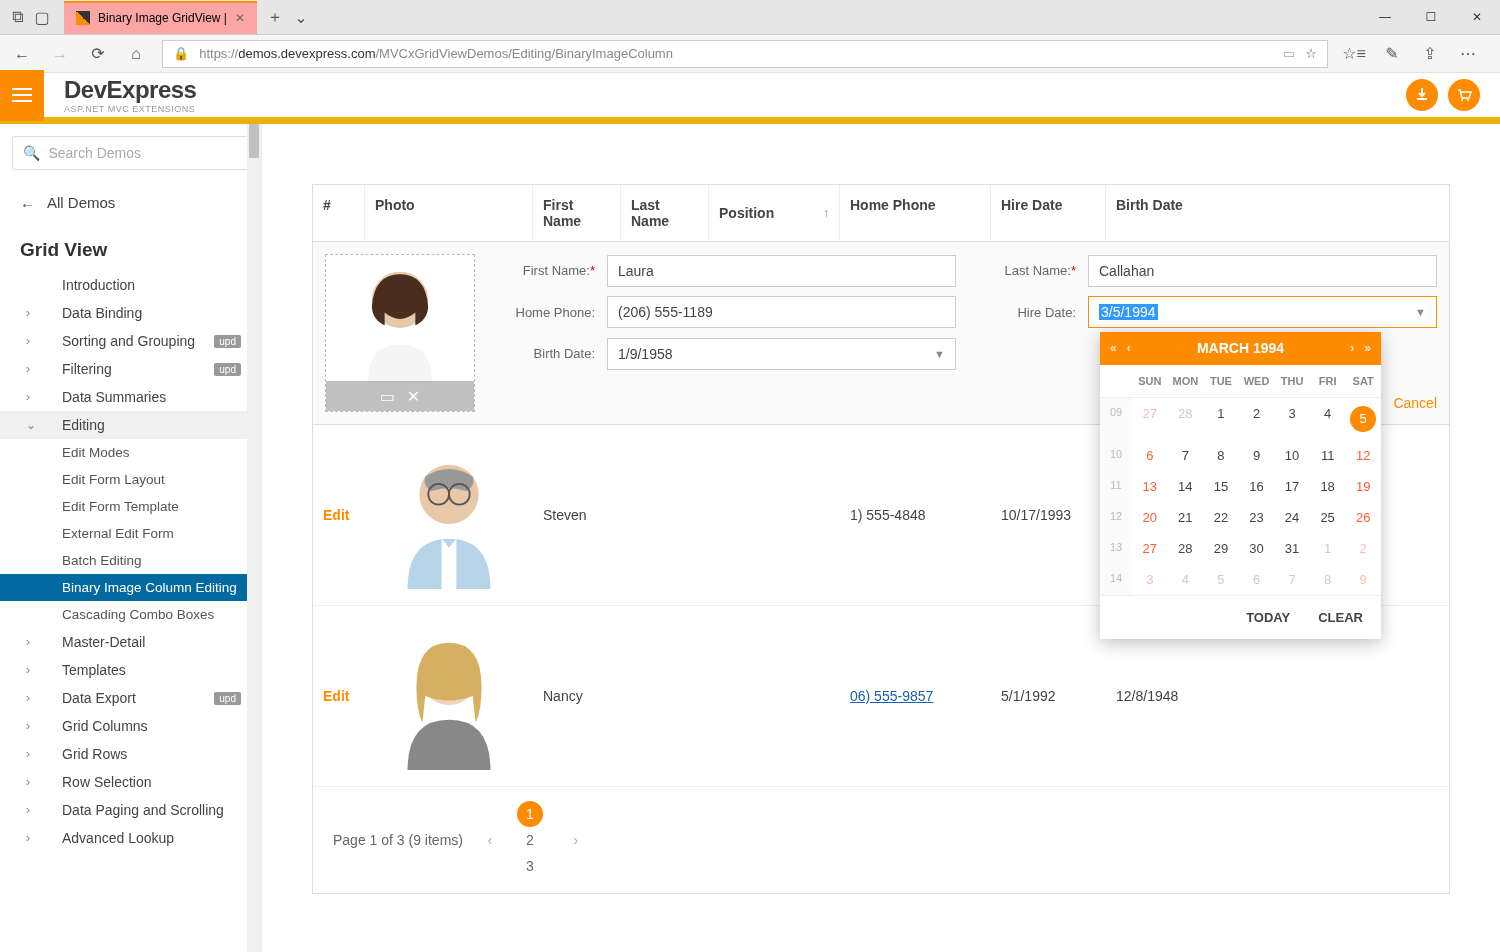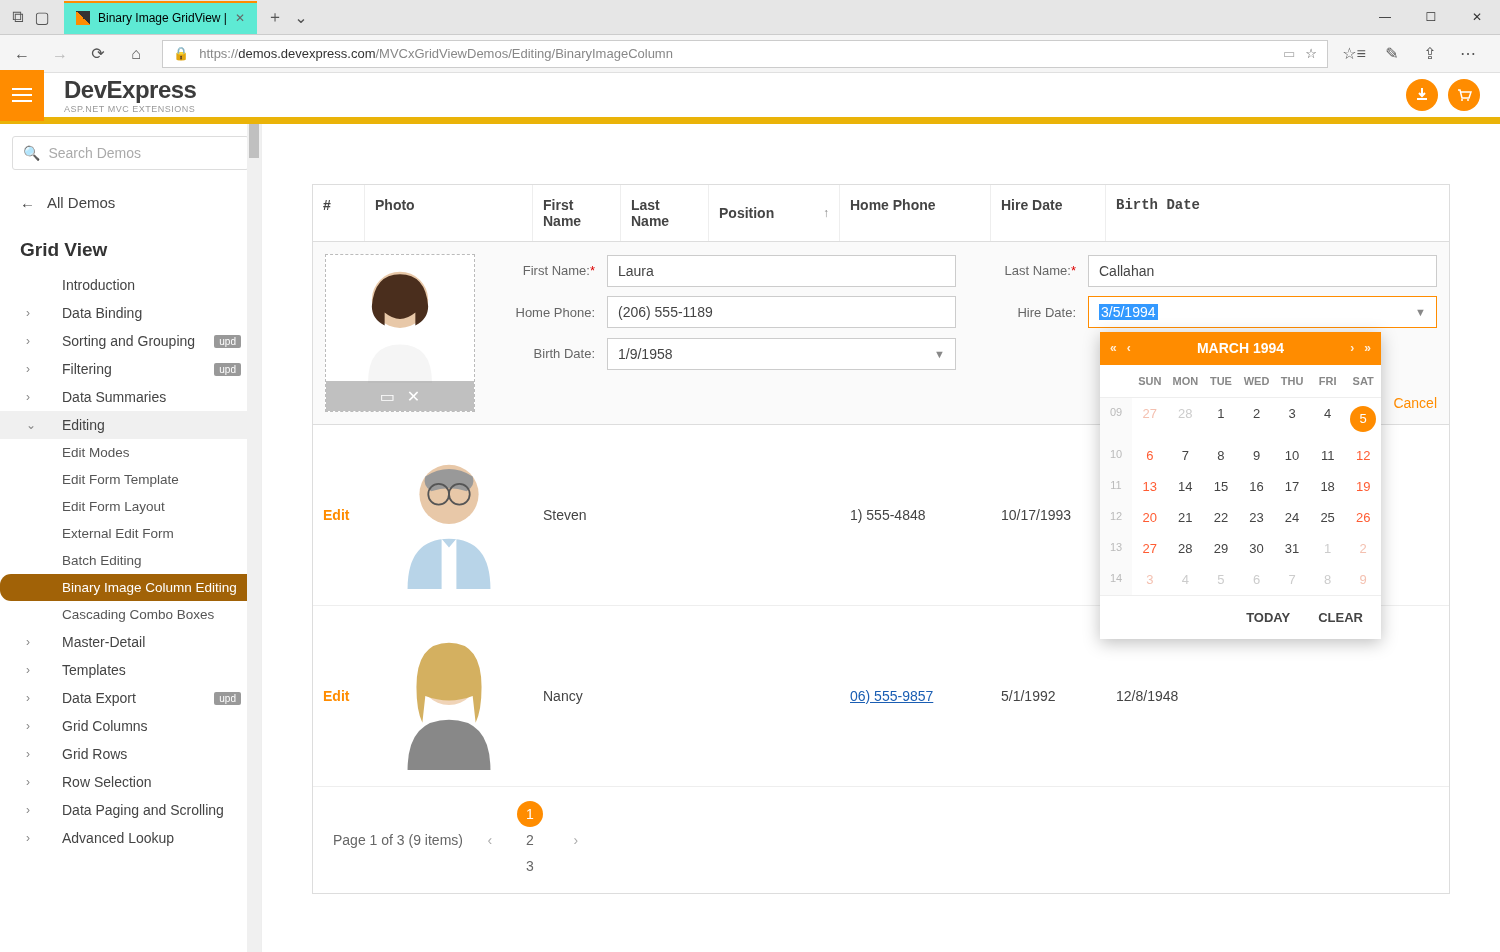"Binary Image GridView |" .tab { background: #5eead4 -> #fca5a5 }
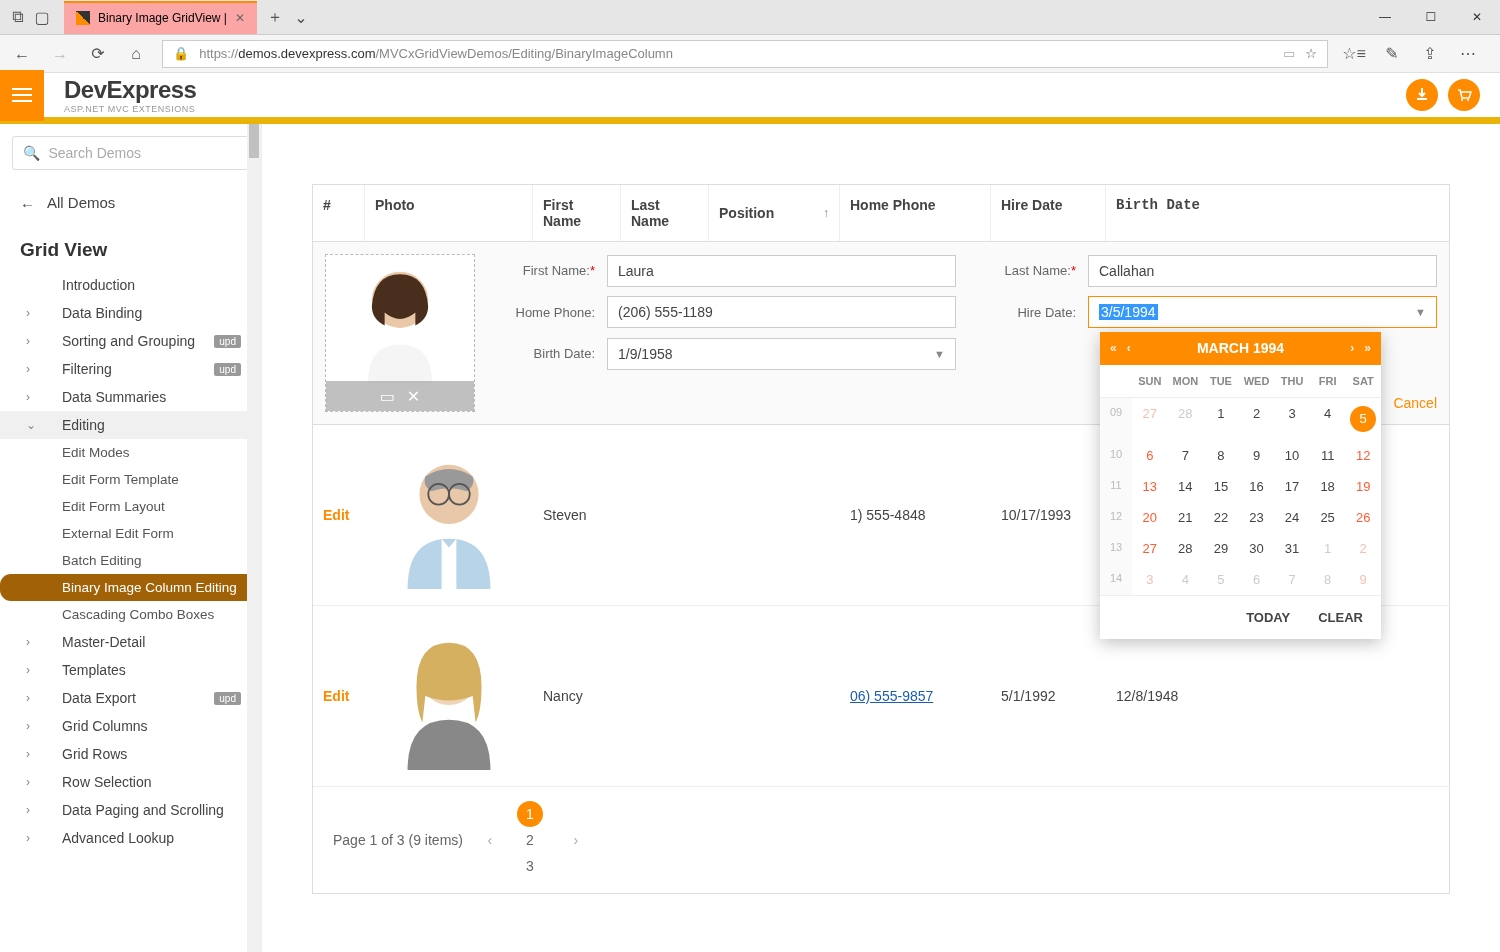"Birth Date" .gh:last-child { font-family: Liberation Mono, monospace -> none }
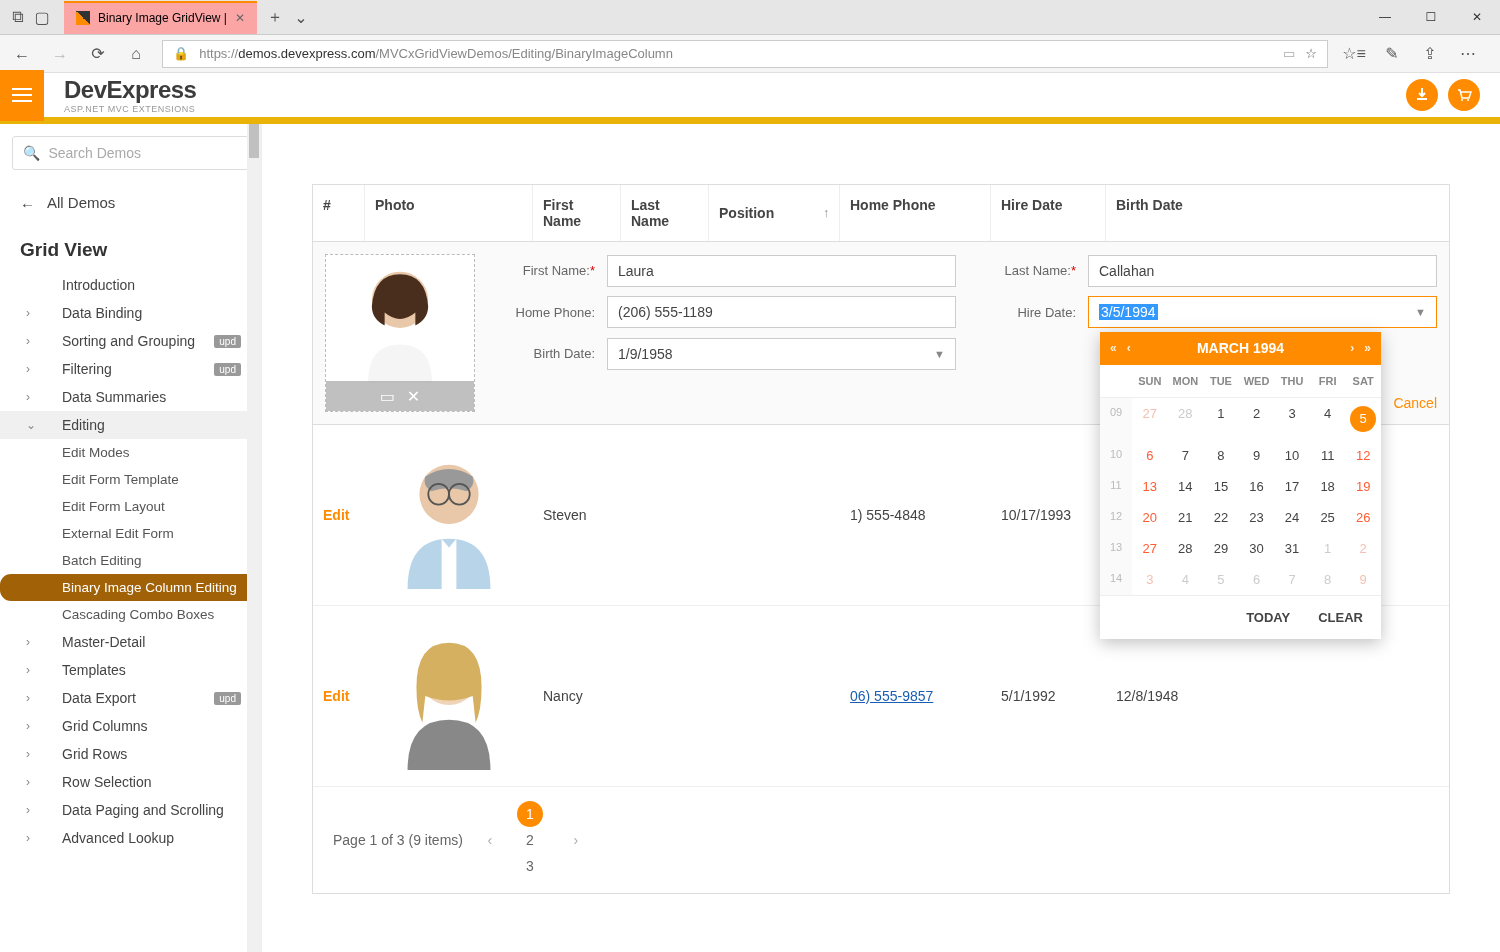"Edit Form Template" div.nav-item { order: before "Edit Form Layout" -> after "Edit Form Layout" }
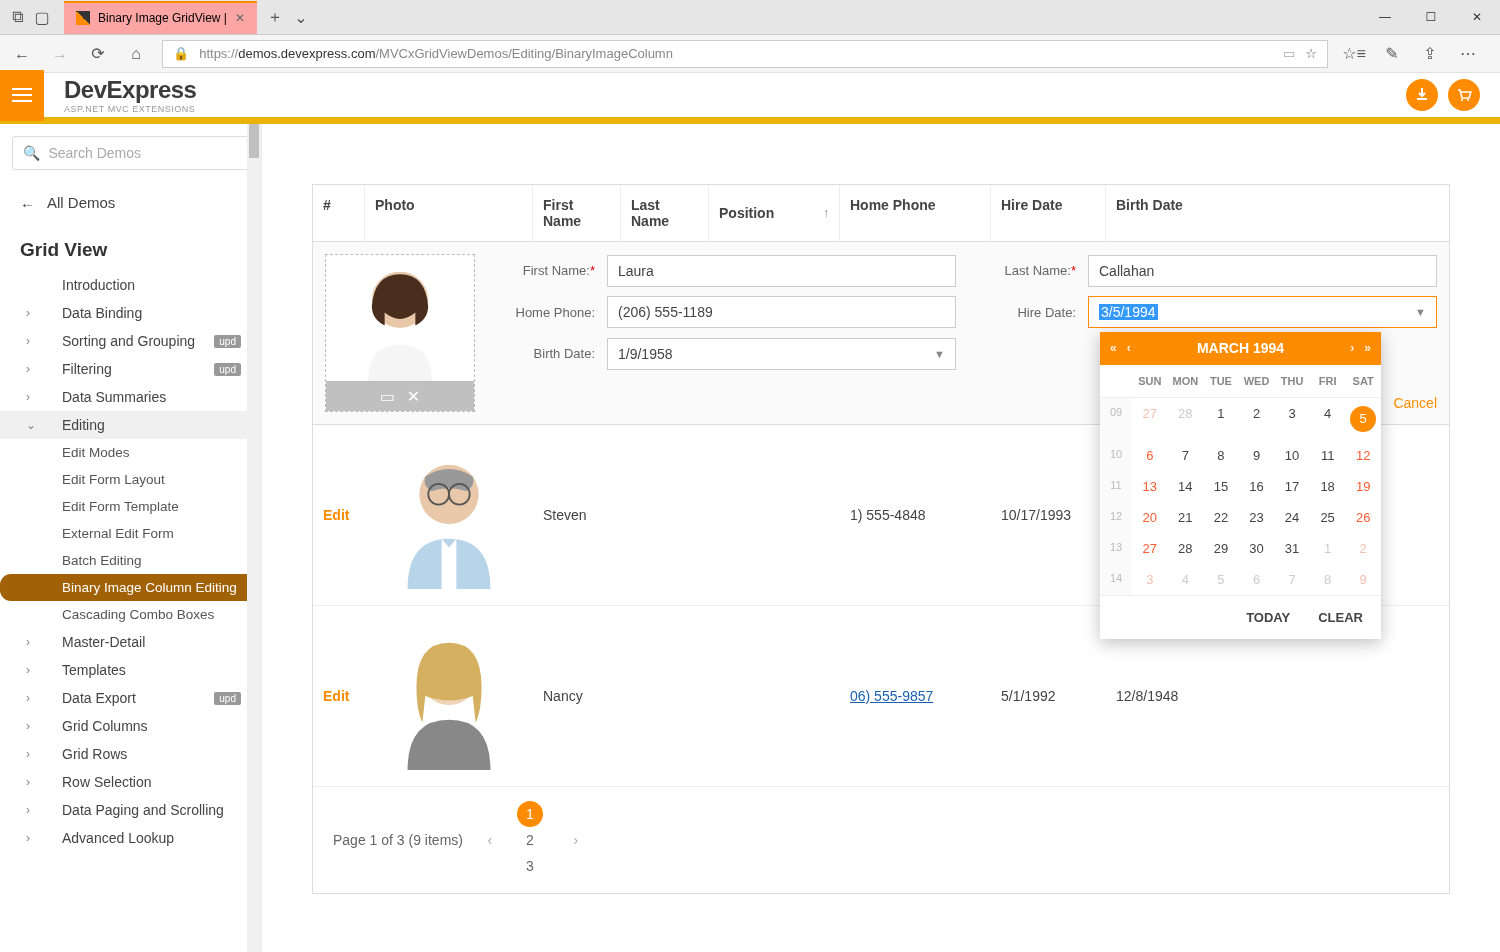"Binary Image Column Editing" .nav-item.selected { background: #a16207 -> #0369a1; border-radius: 11px -> none }
